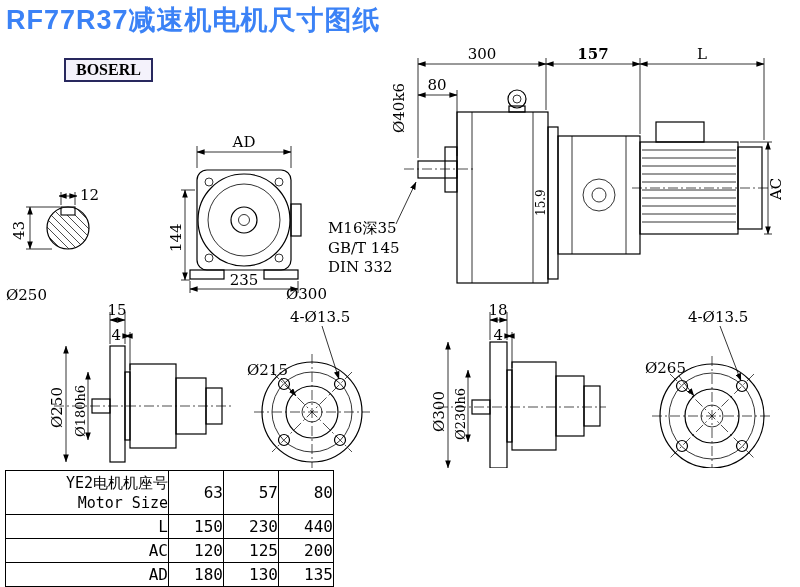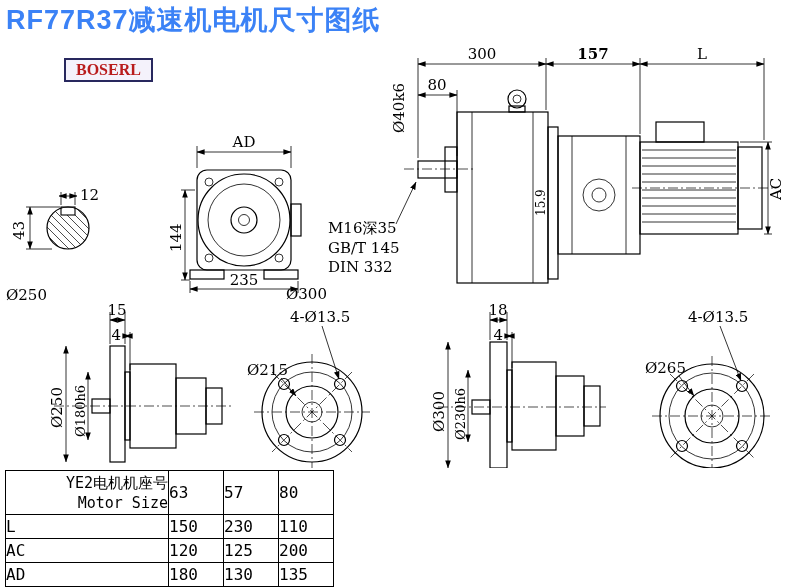"BOSERL" #brandbox { color: #b91c1c -> #000000 }
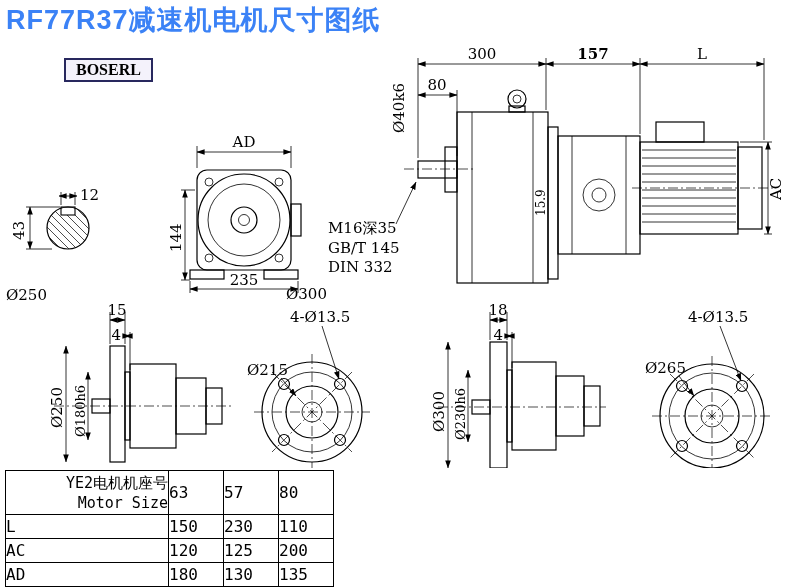"63" table#spec td,table#spec th { text-align: left -> right }
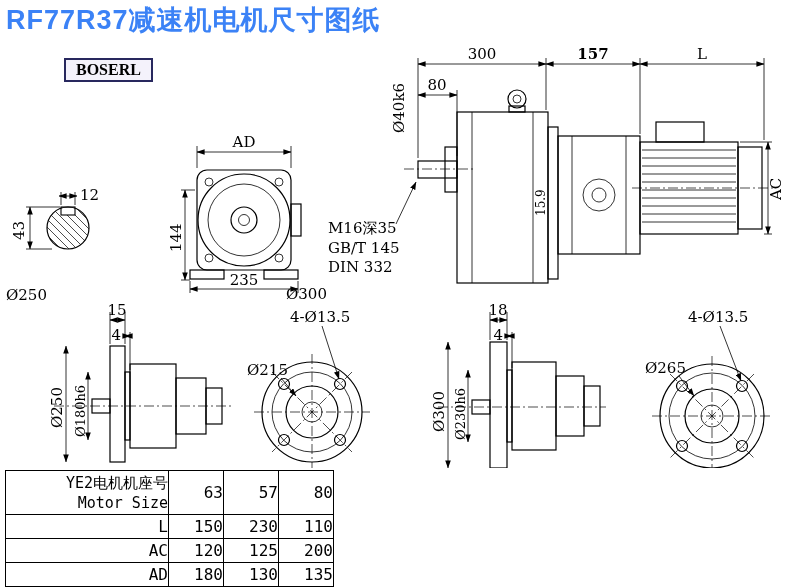"110" td { text: 110 -> 440 }
